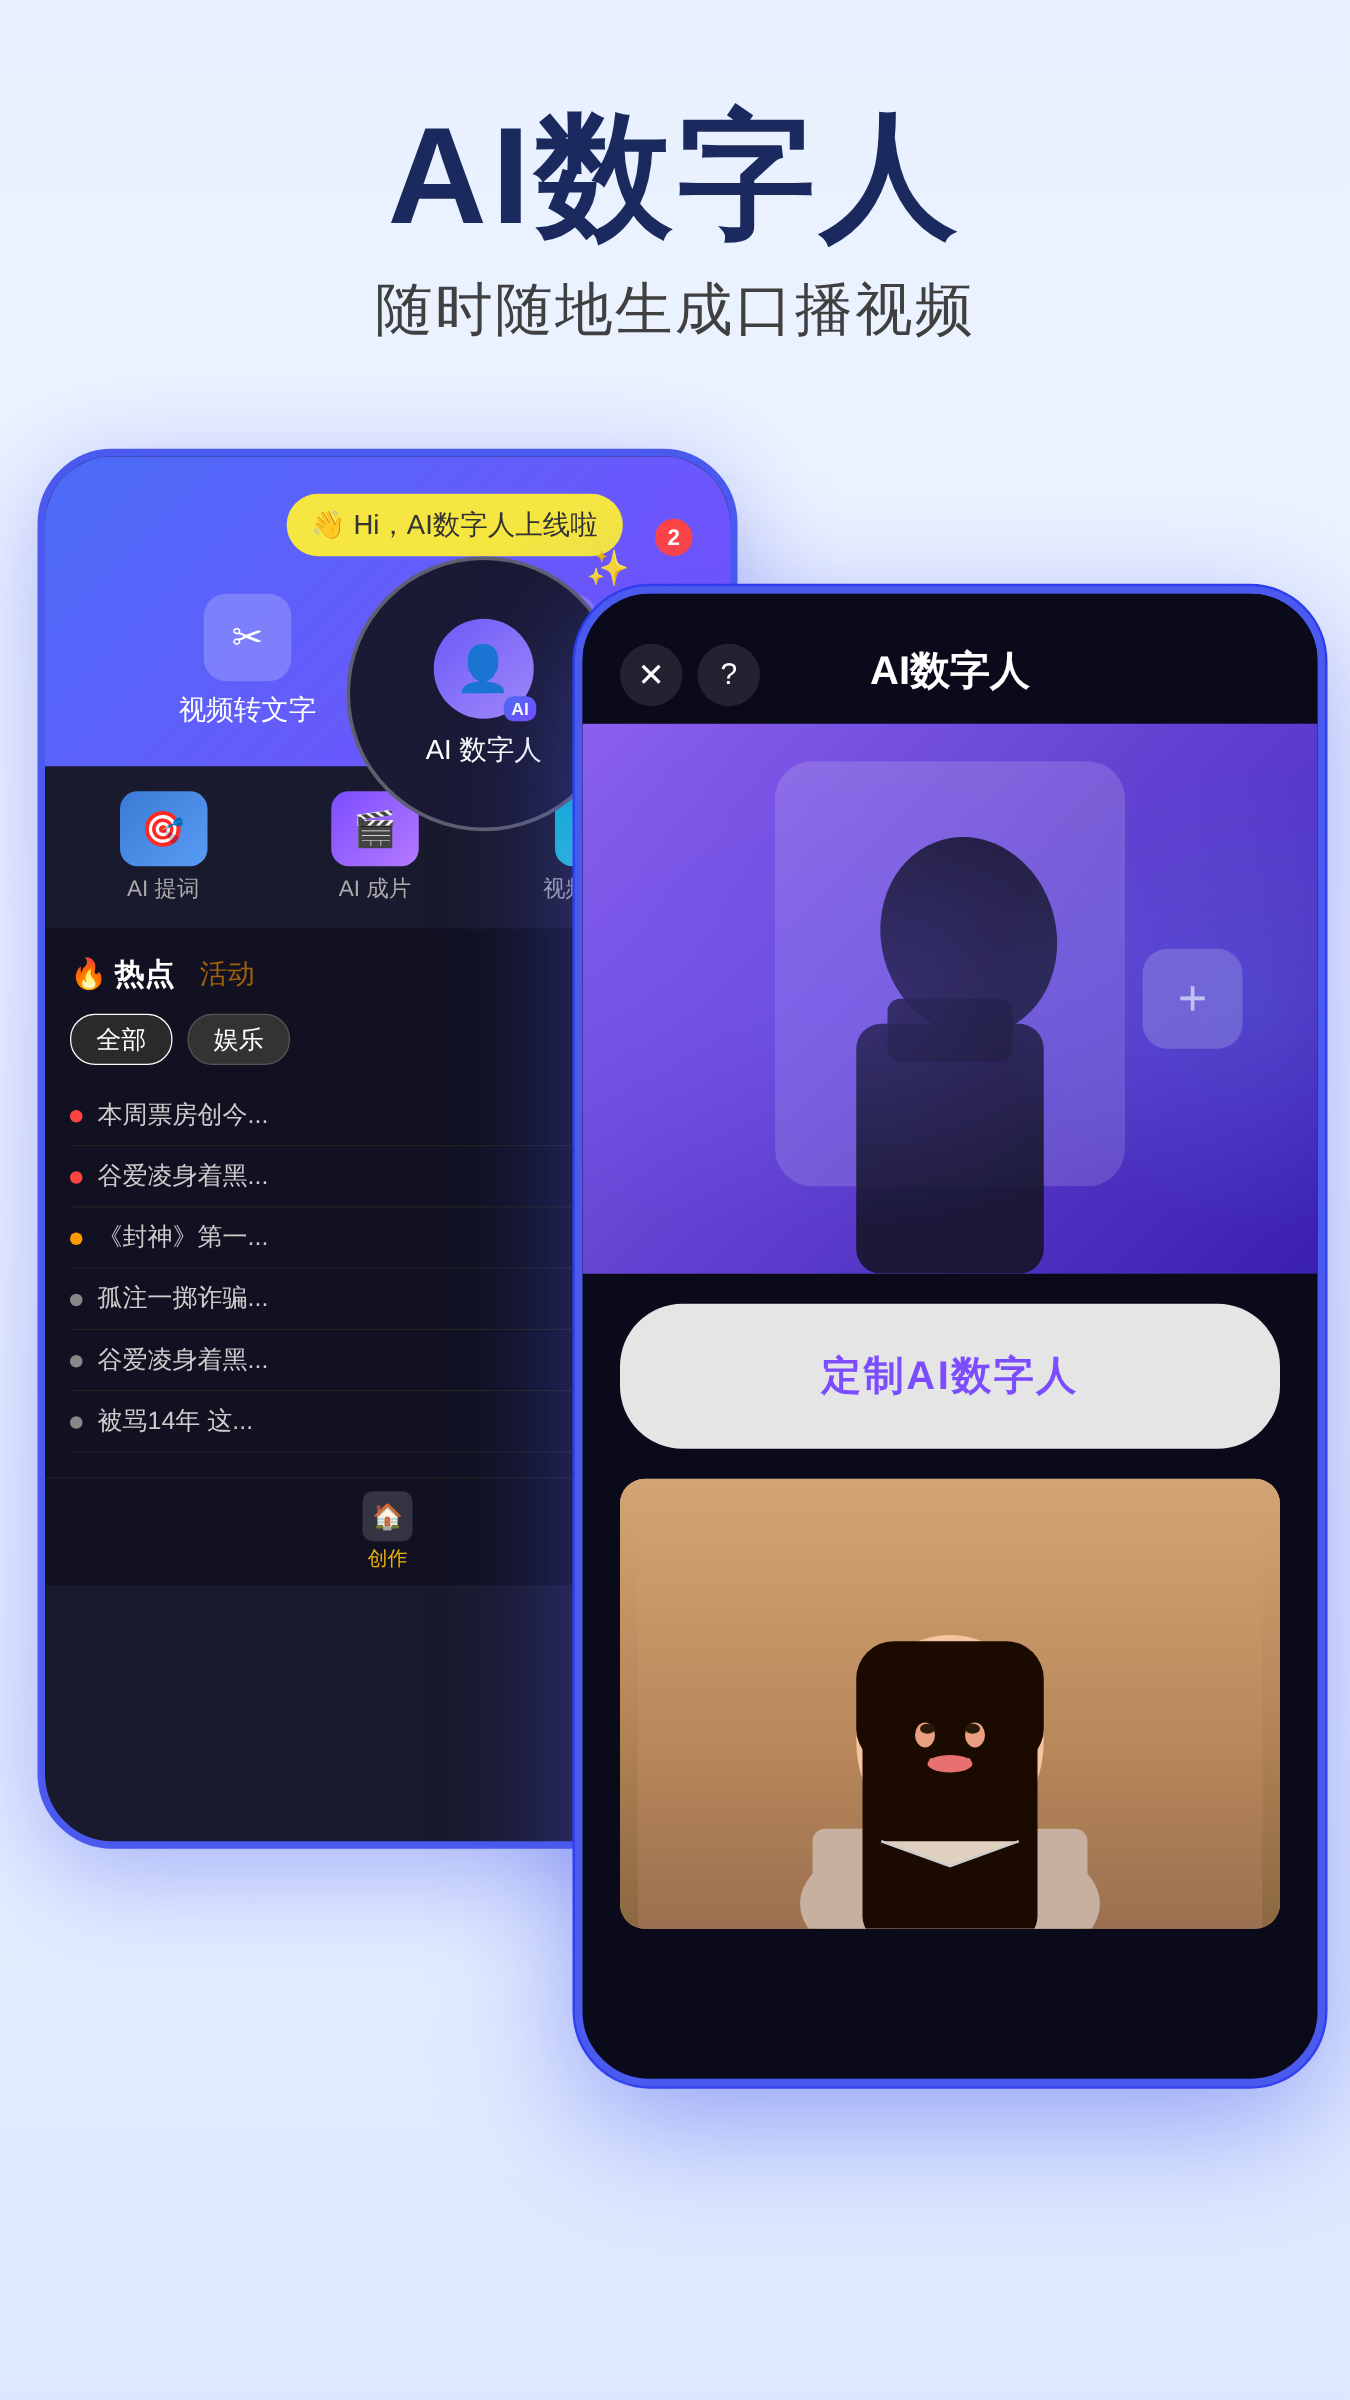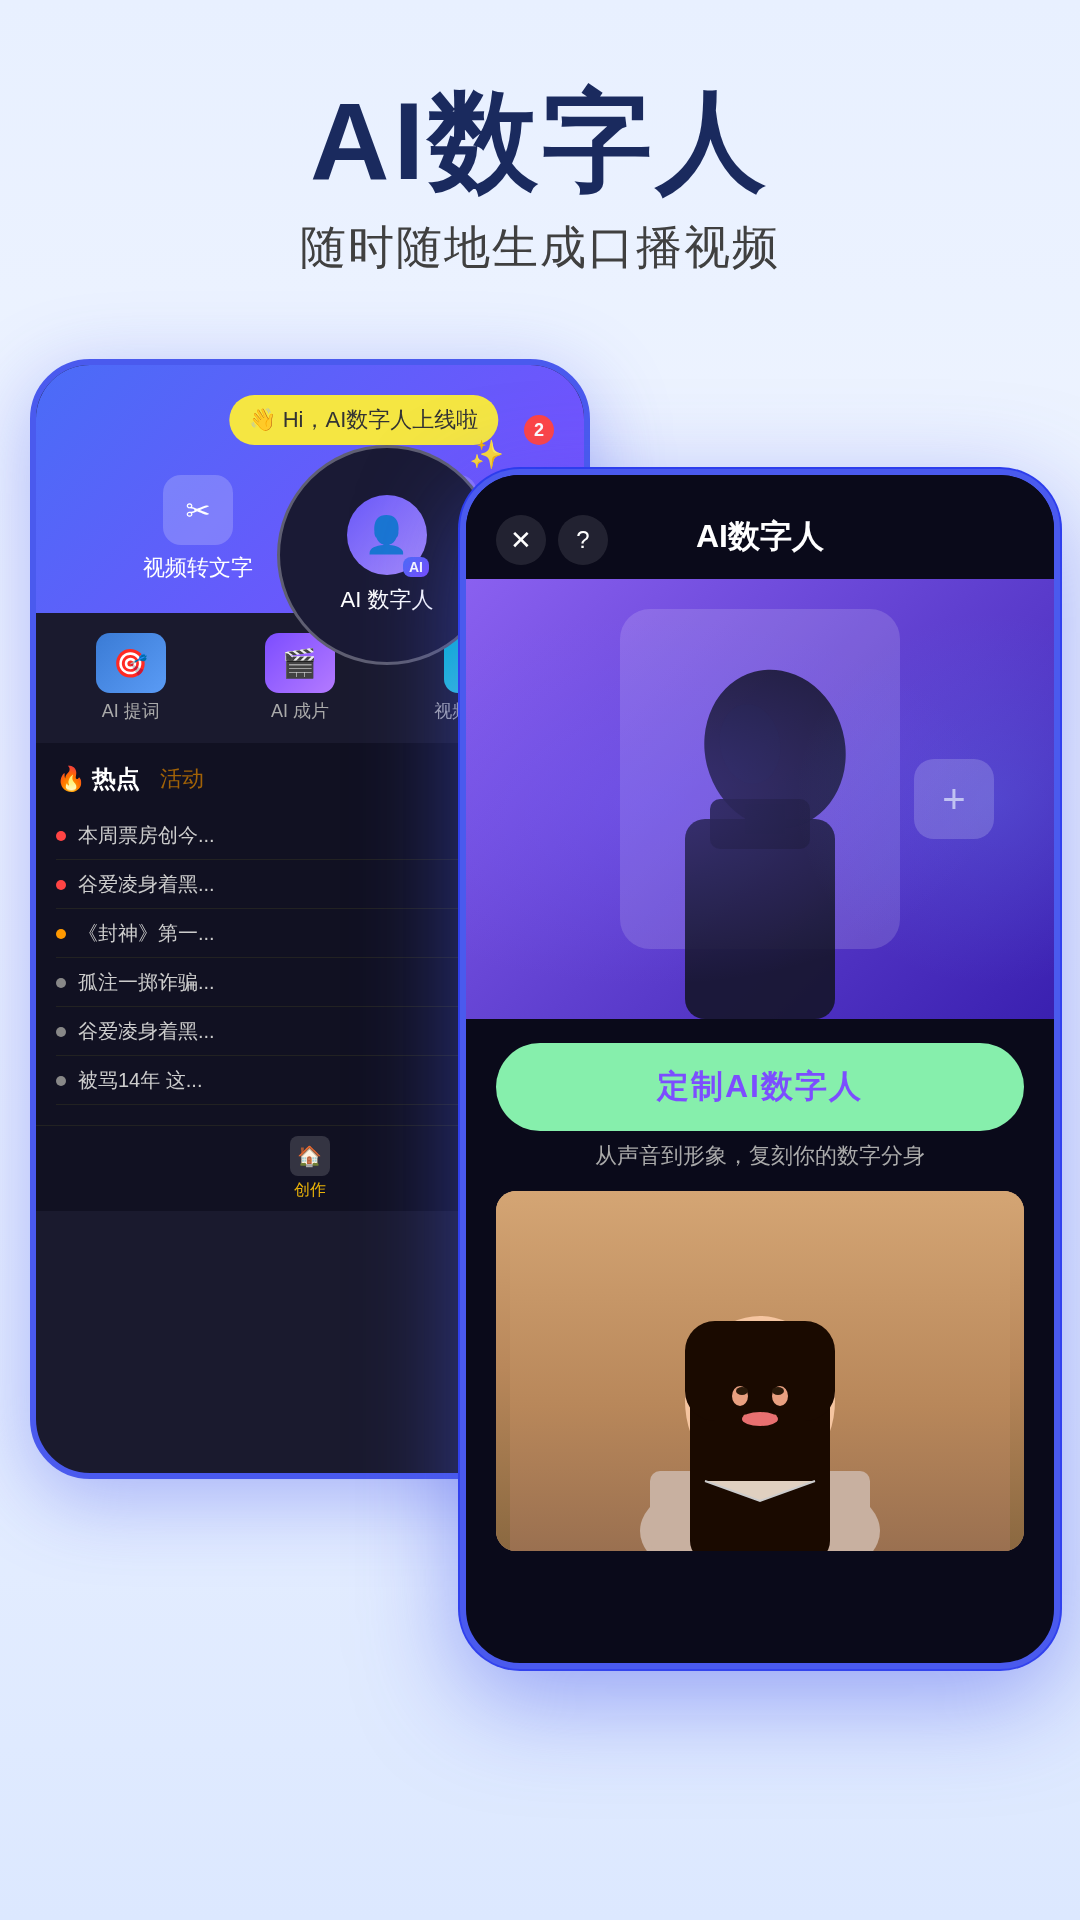"全部" div.hot-filter-row { html: none -> <div> <div>全部</div> <div>娱乐</div> </div> }
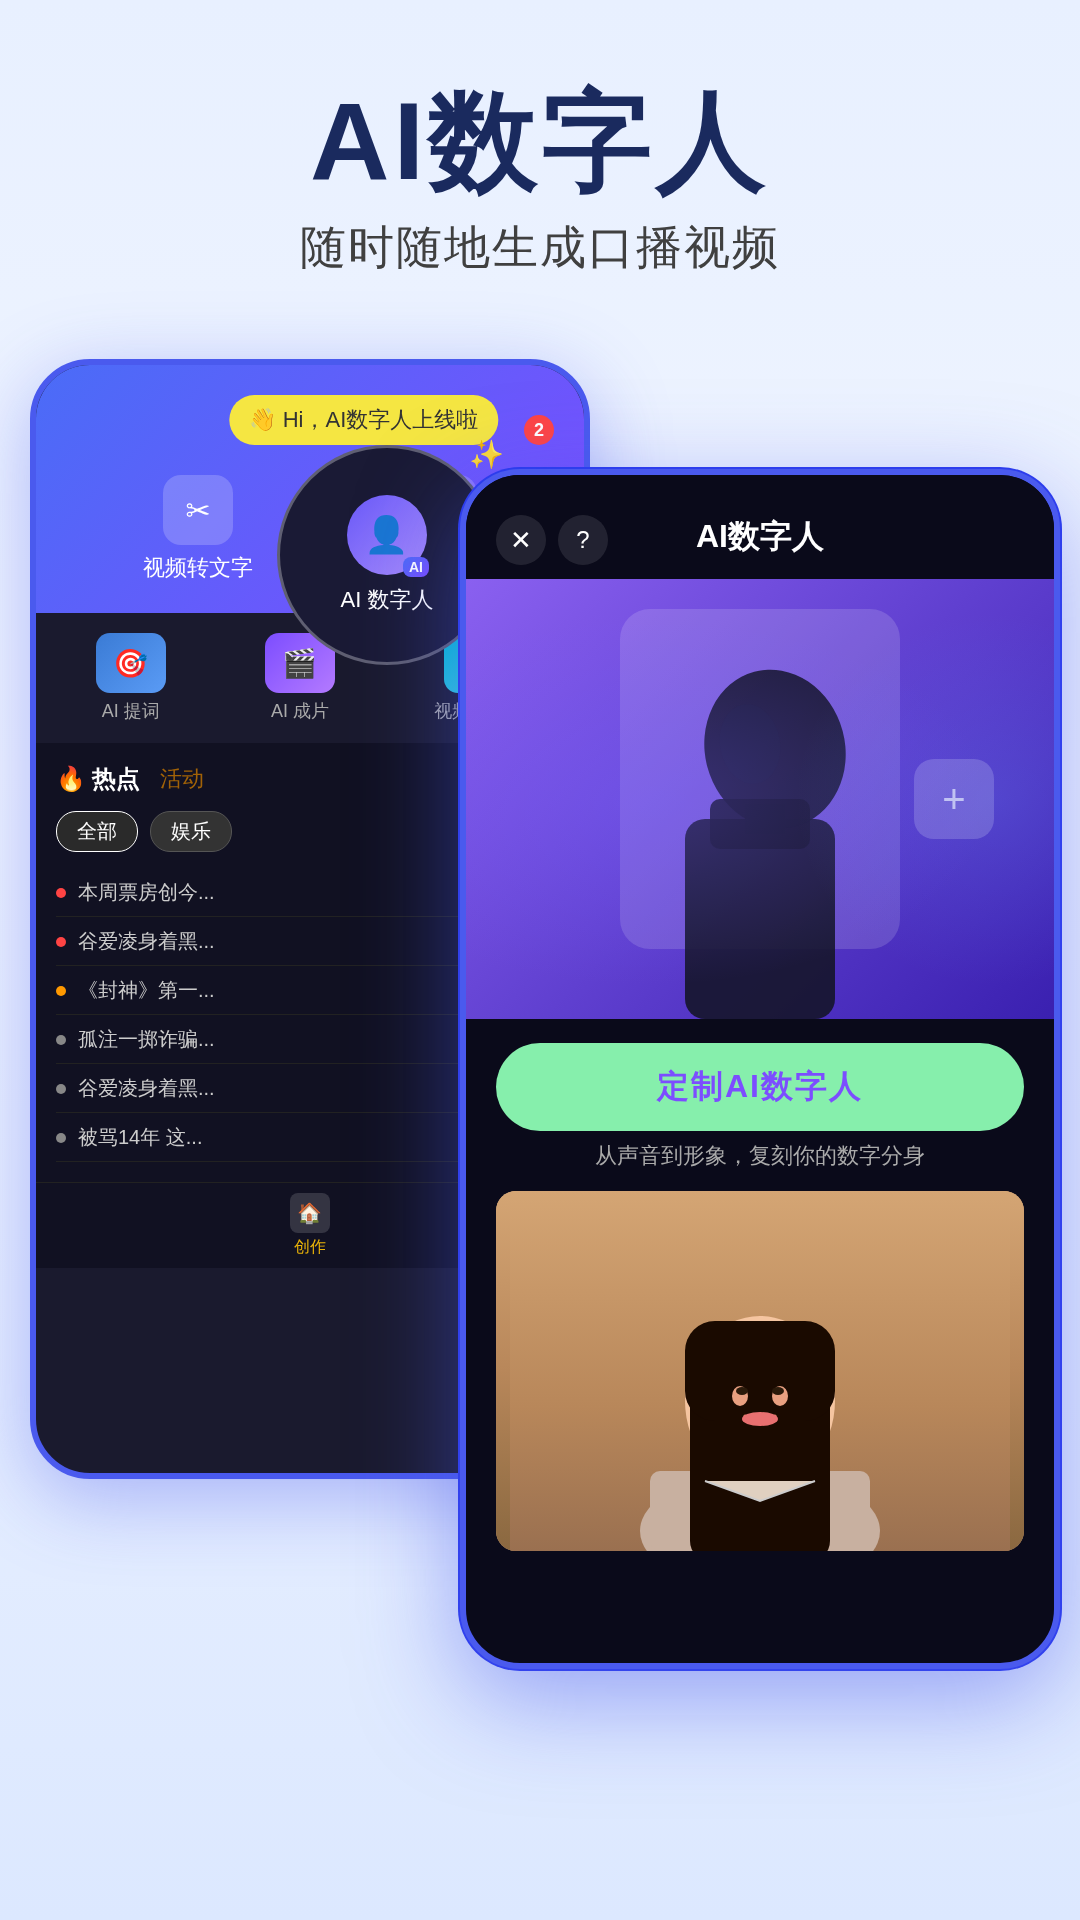"定制AI数字人" .customize-btn { background: #86efac -> #e5e5e5; padding: 22px 30px -> 36px 30px }
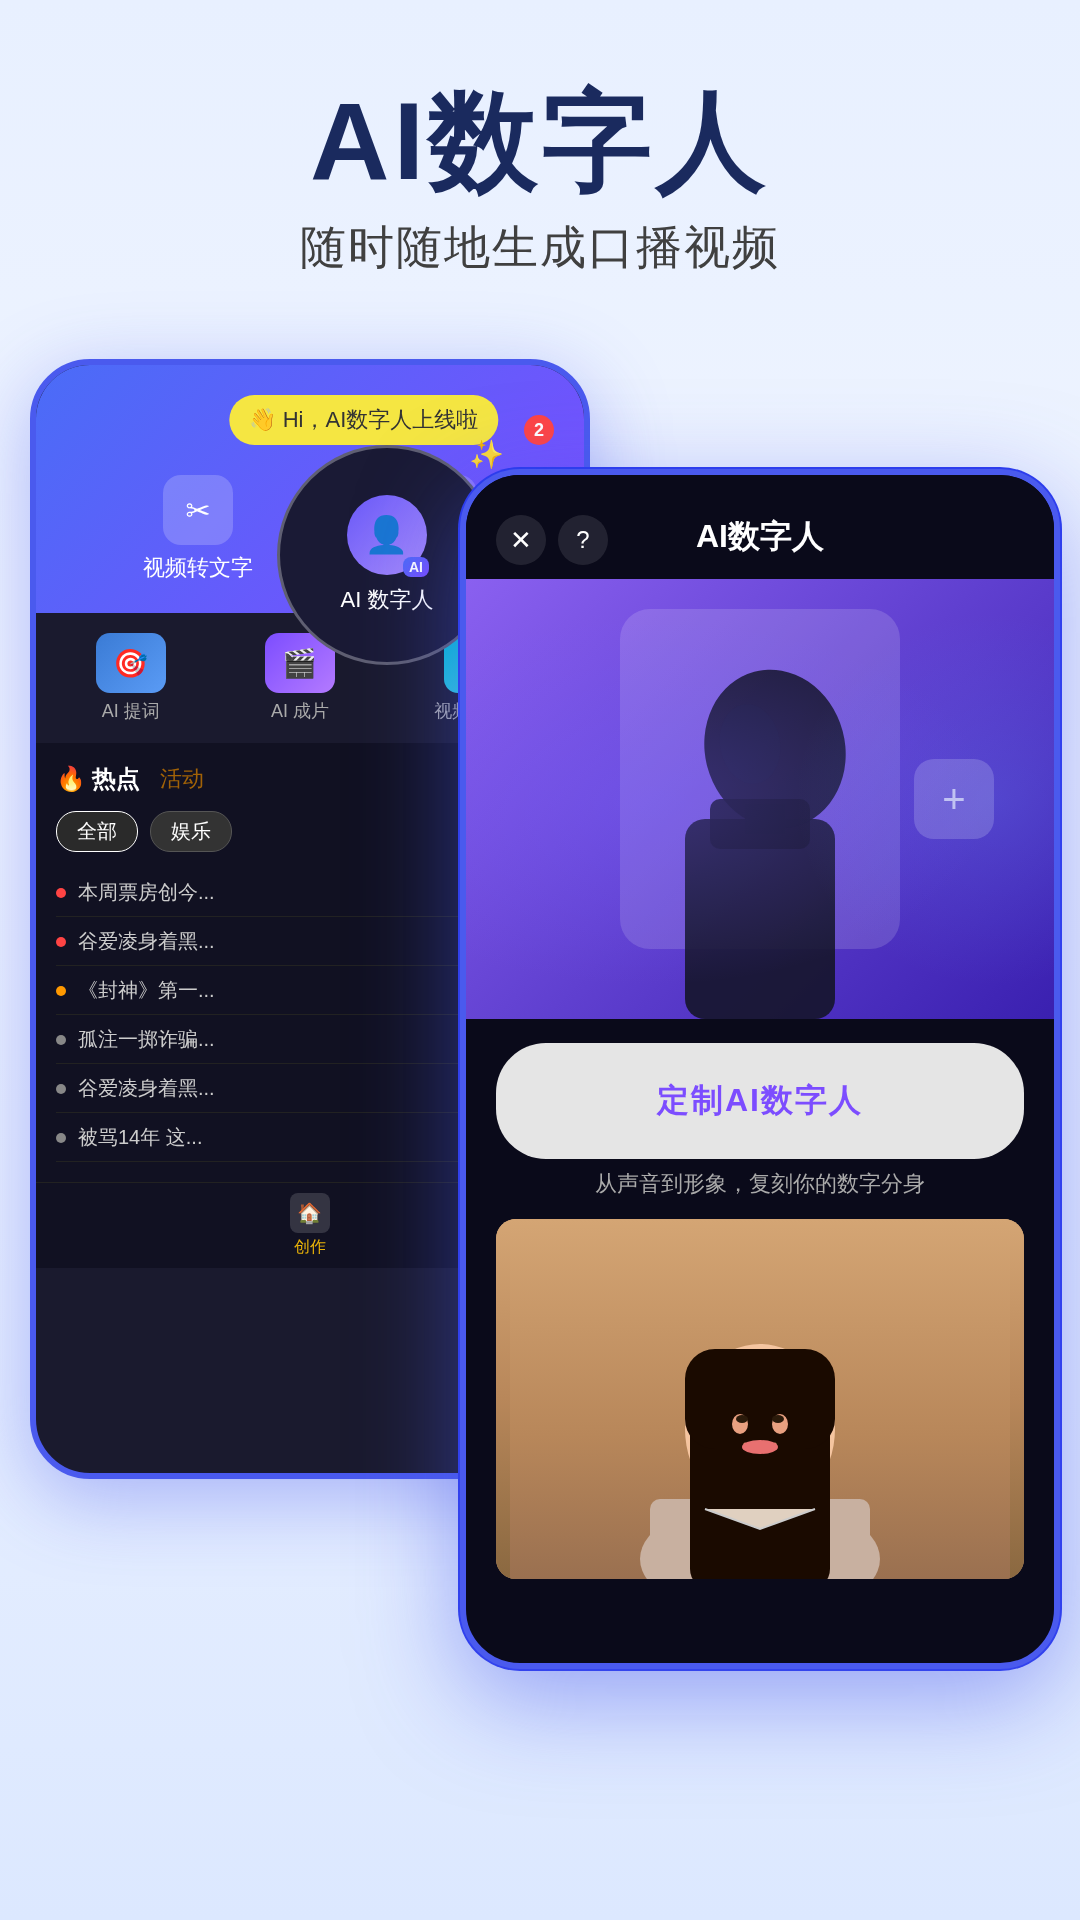"从声音到形象，复刻你的数字分身" div.customize-subtitle { html: <div>从声音到形象，复刻你的数字分身</div> -> none }
